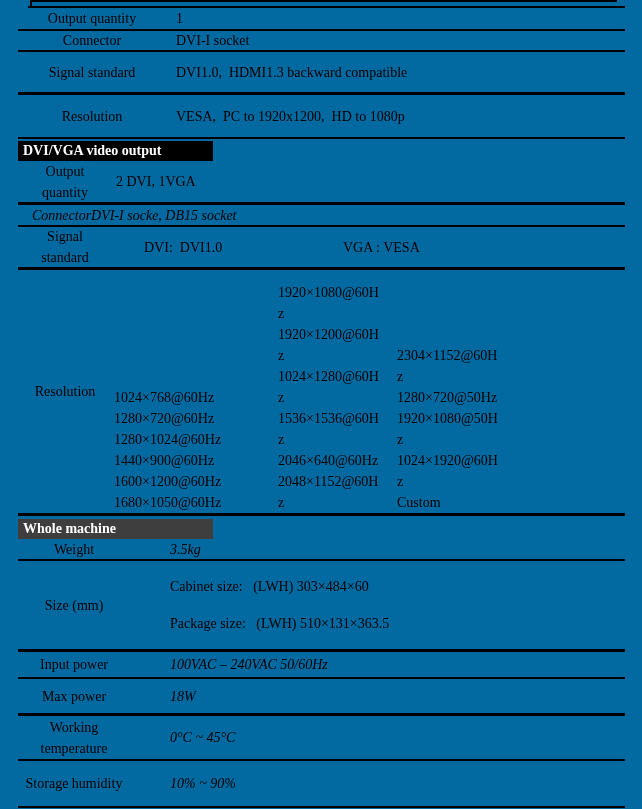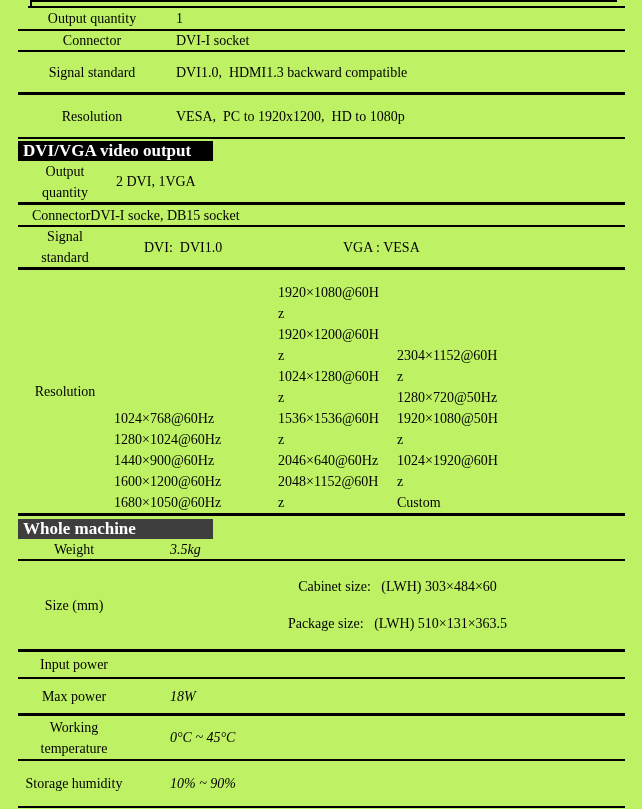"Output quantity" .sheet { background: #bef264 -> #0369a1 }
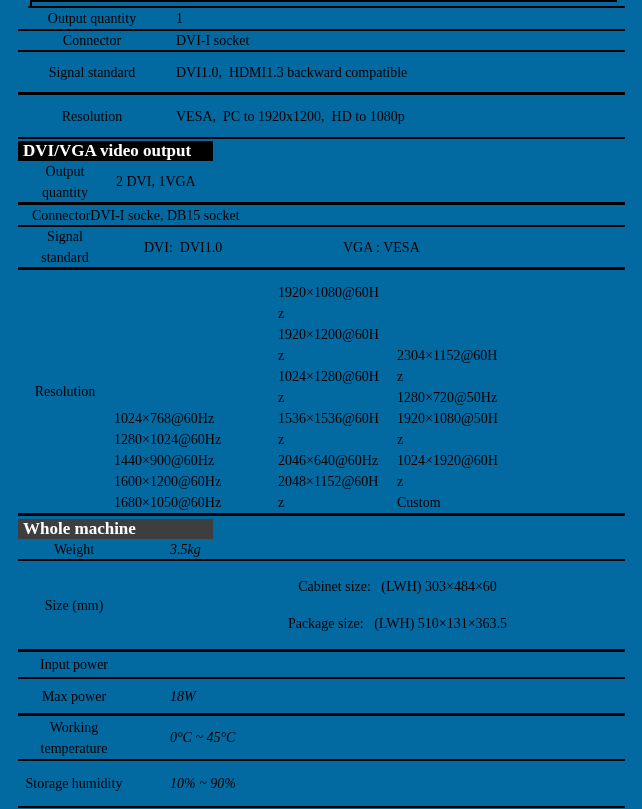"DVI/VGA video output" .secbar { font-size: 17px -> 14px }
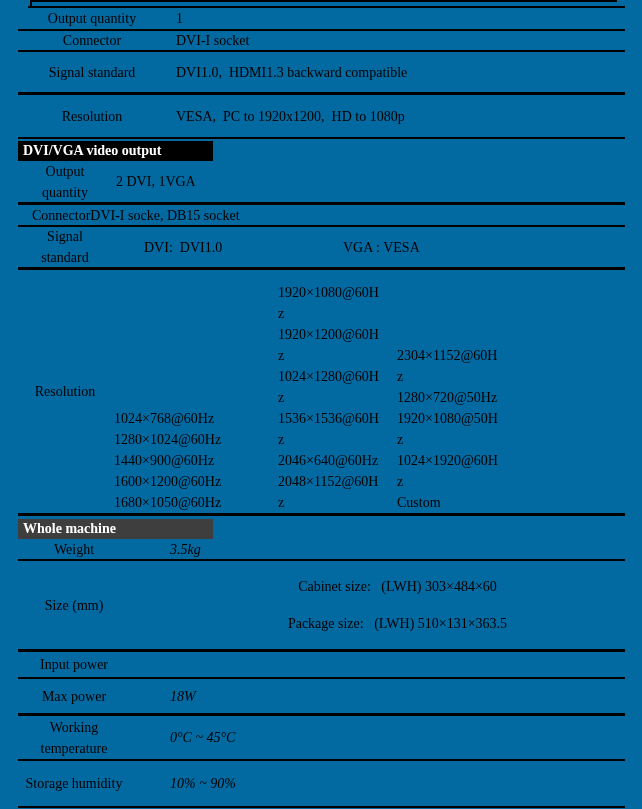"ConnectorDVI-I socke, DB15 socket" .merged { font-style: none -> italic }
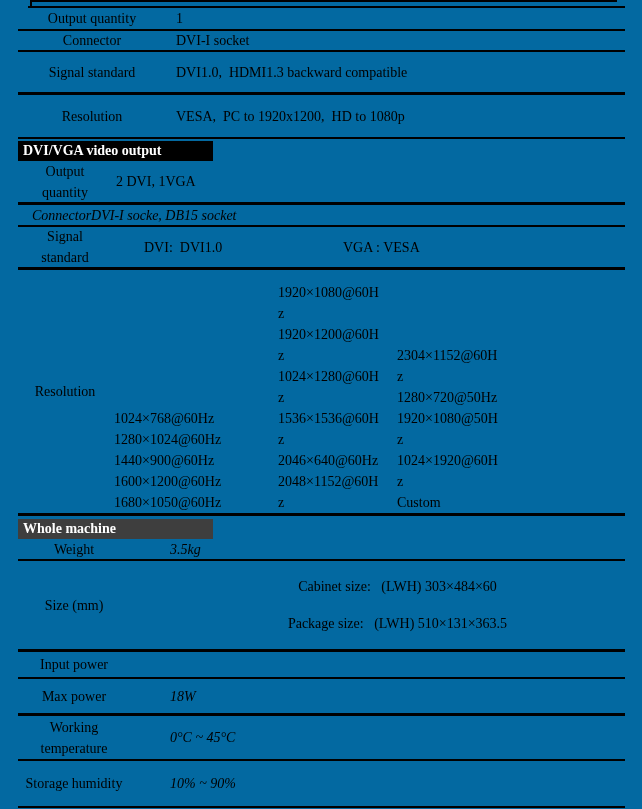"1280×720@60Hz" div.res-item { html: none -> <div>1280×720@60Hz</div> }
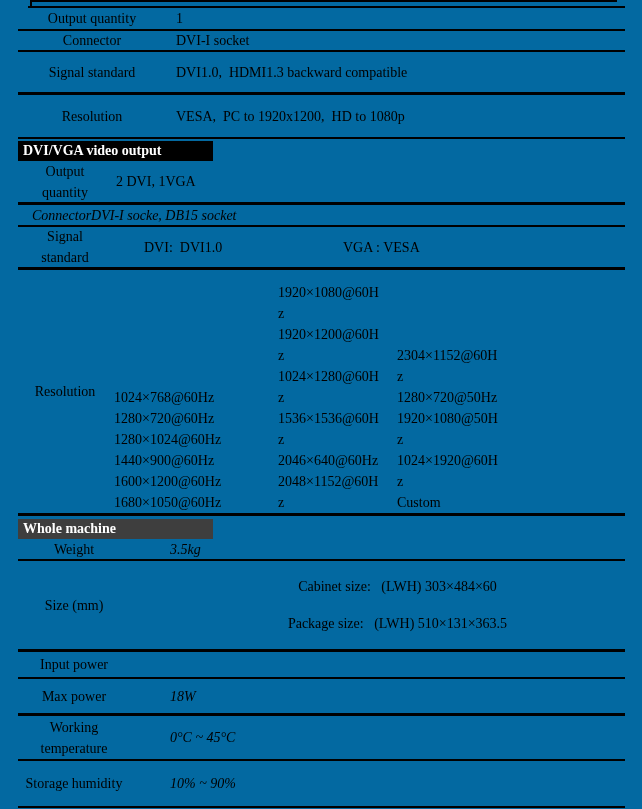"Cabinet size: (LWH) 303×484×60" .size-line { text-align: center -> none }
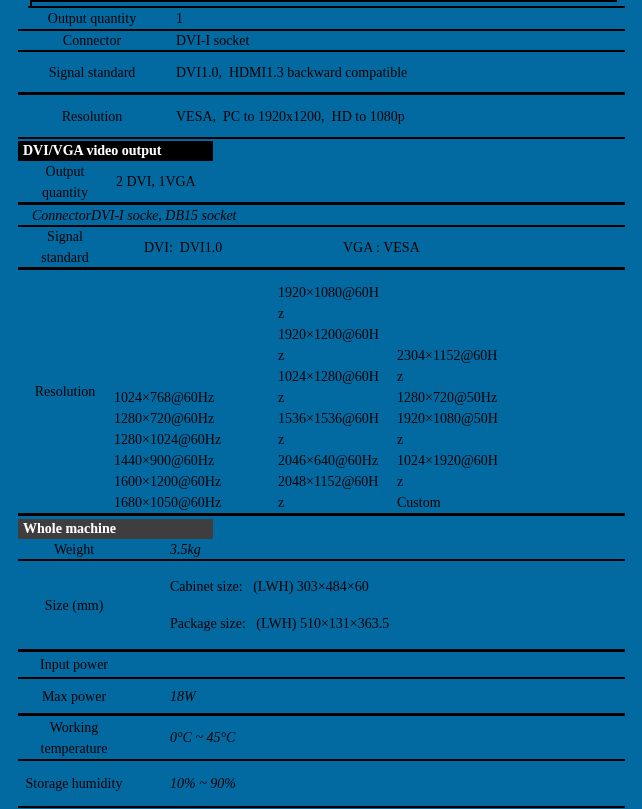"100VAC – 240VAC 50/60Hz" div.vcol { html: none -> <div>100VAC – 240VAC 50/60Hz</div> }
